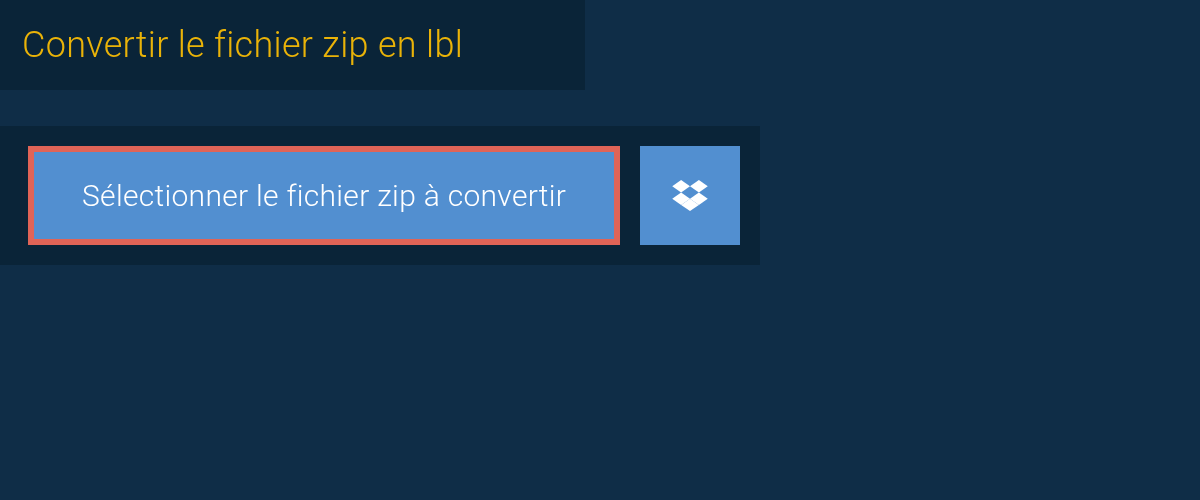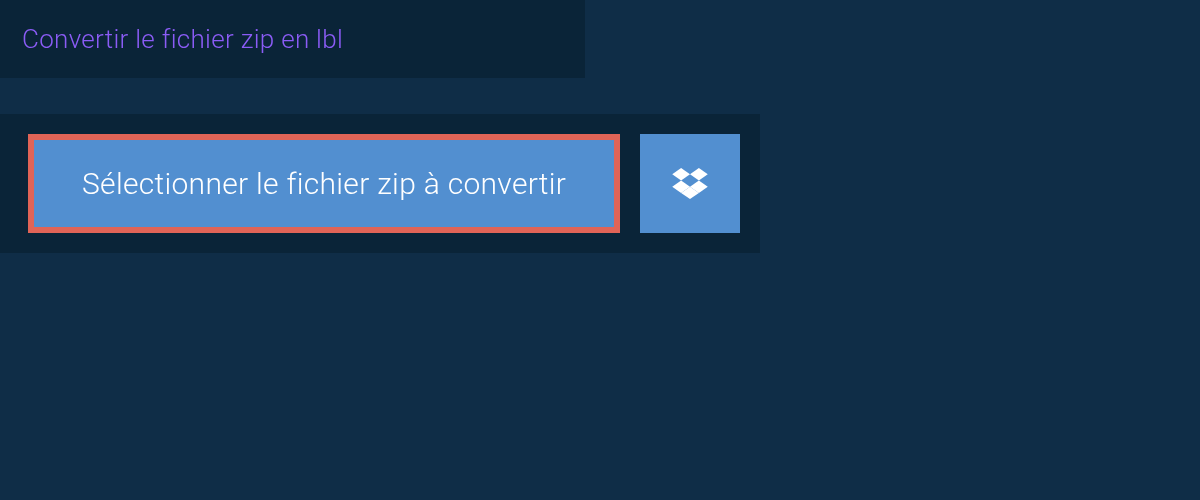"Convertir le fichier zip en" .title-text { color: #8b5cf6 -> #eab308; font-size: 26px -> 36px }
